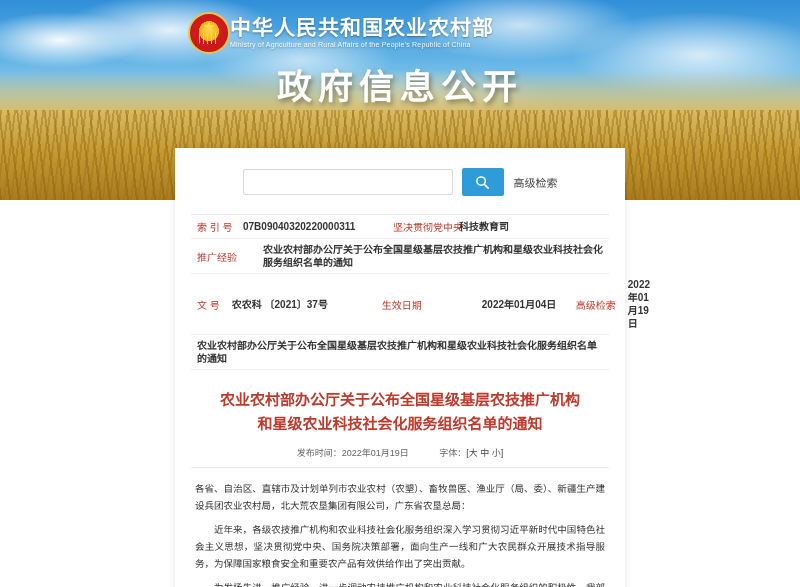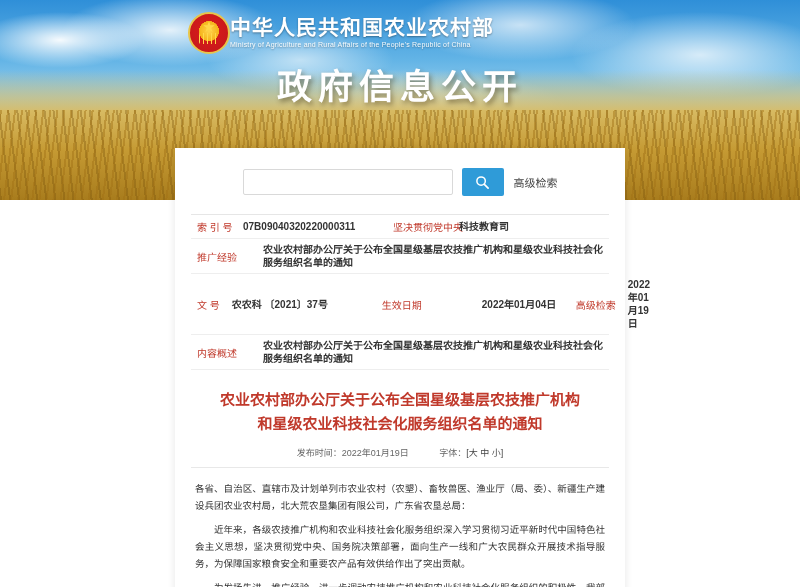"内容概述" div.meta-label { html: <div>内容概述</div> -> none }
